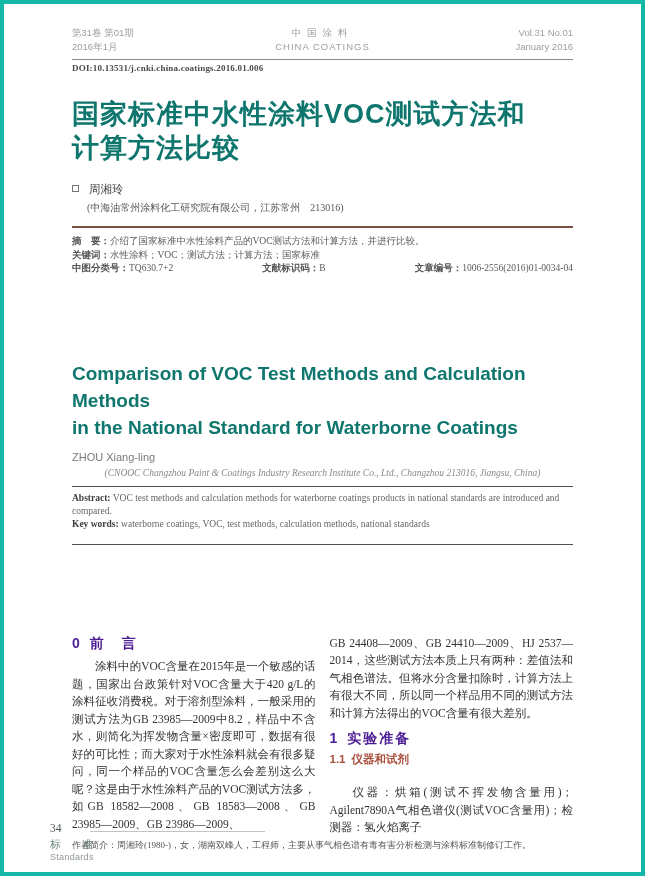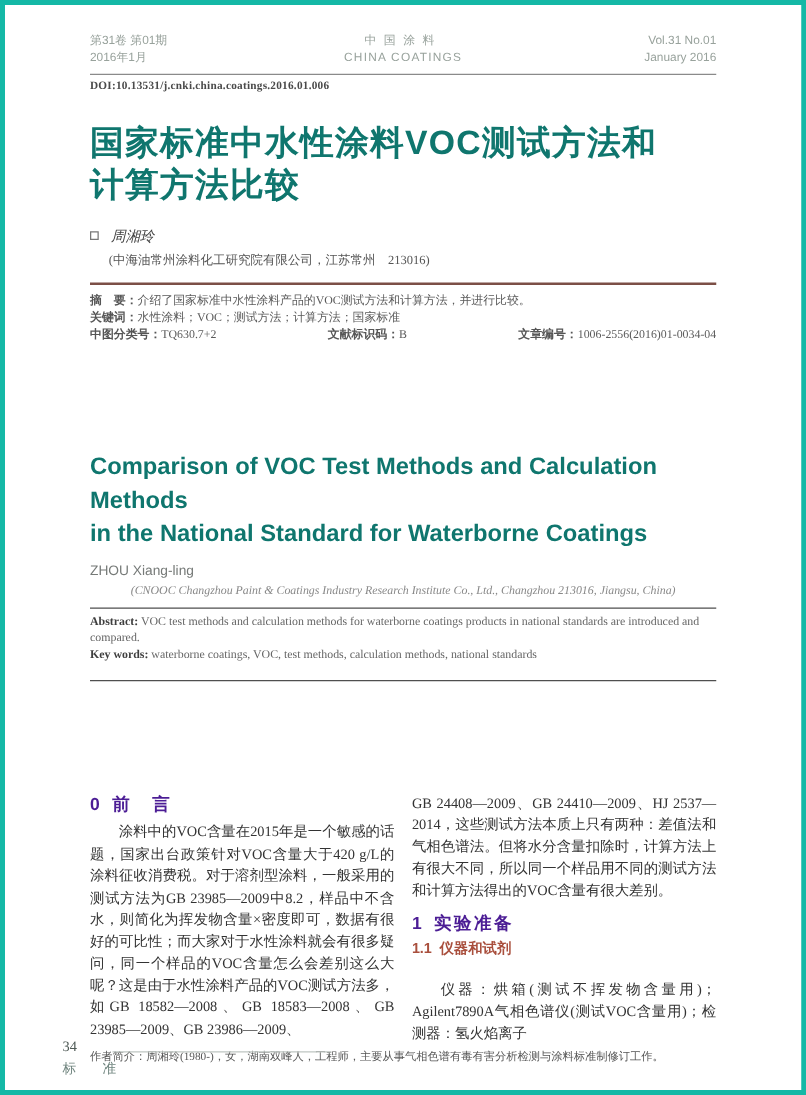"周湘玲" .author-cn { font-style: italic -> none }
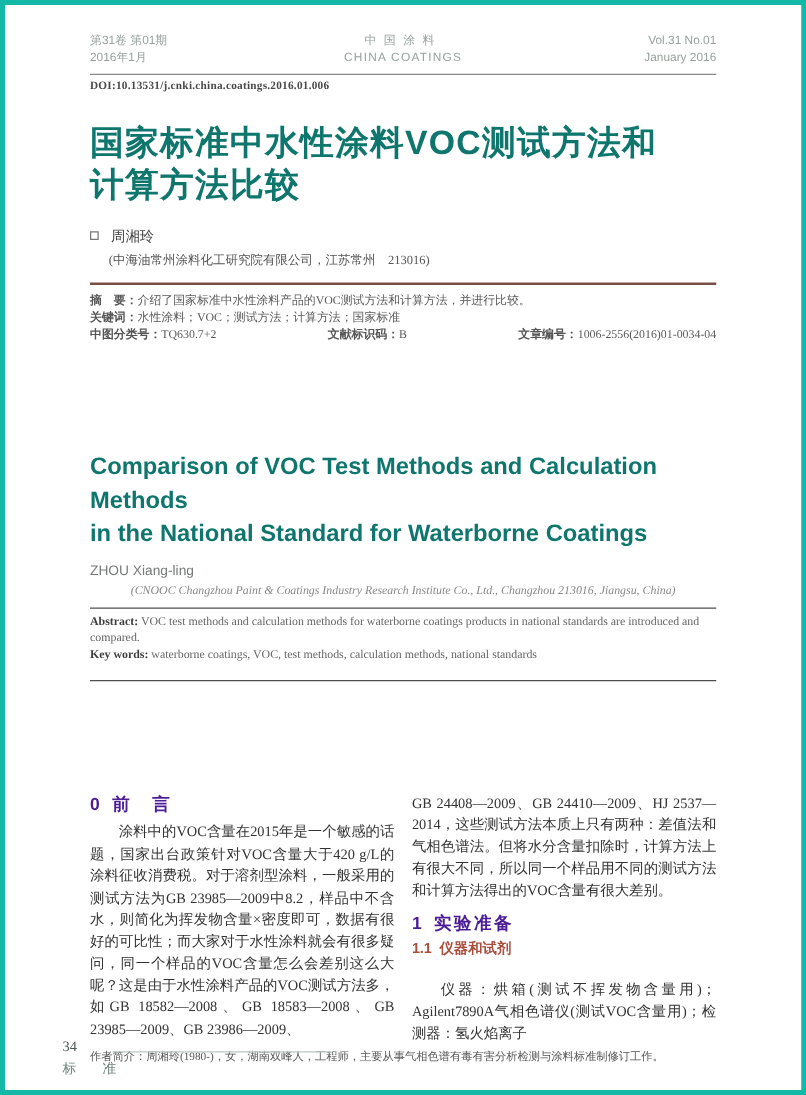"Standards" div.sec-en { html: none -> <div>Standards</div> }
